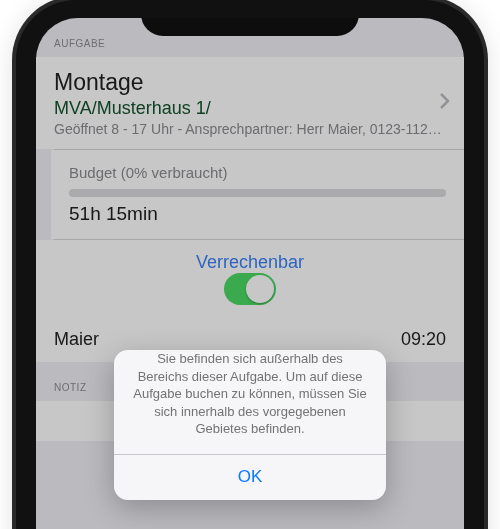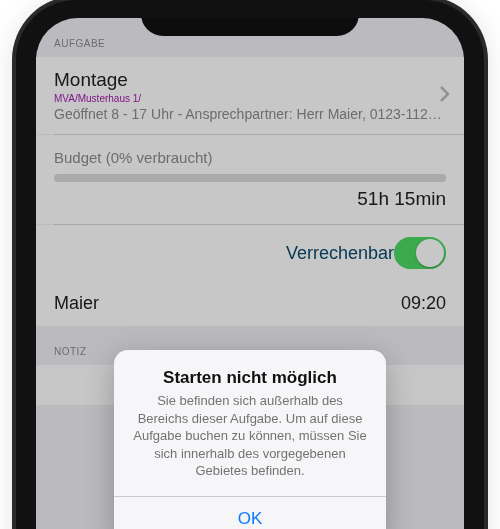"Montage" .task-title { font-size: 19px -> 23px }
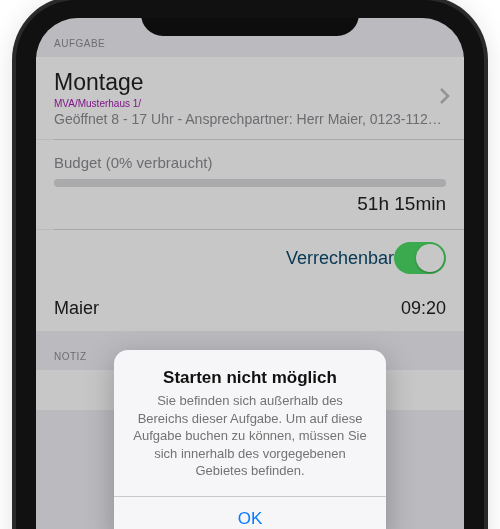"MVA/Musterhaus 1/" .task-sub { color: #a21caf -> #14532d; font-size: 10px -> 18px }
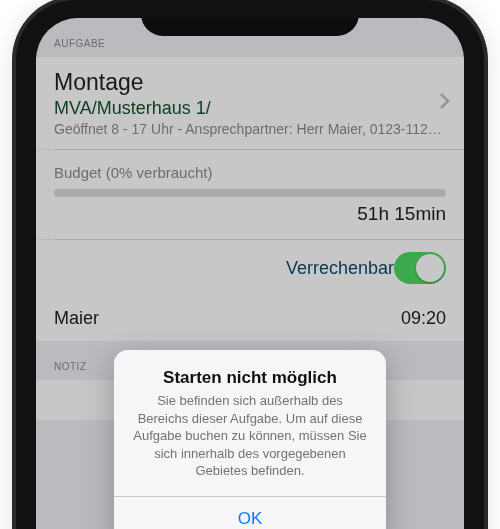"Budget (0% verbraucht)" .budget-row { margin-left: none -> 15px }
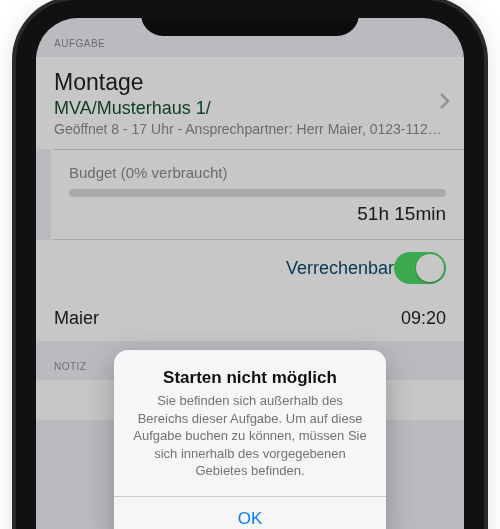"51h 15min" .remain { text-align: right -> left }
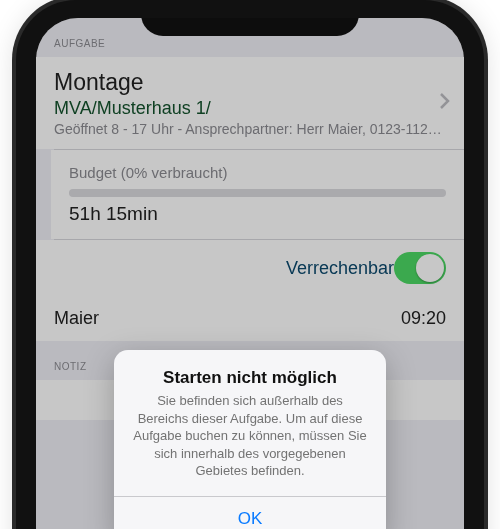"Verrechenbar" .bill-row { color: #0c4a6e -> #3b82f6; flex-direction: none -> column }
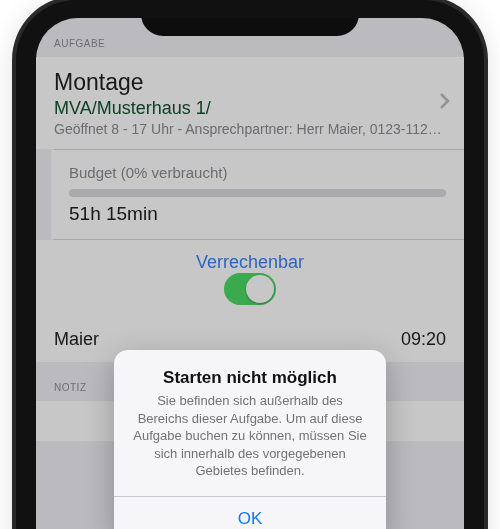"Starten nicht möglich" div.alert-title { html: <div>Starten nicht möglich</div> -> none }
